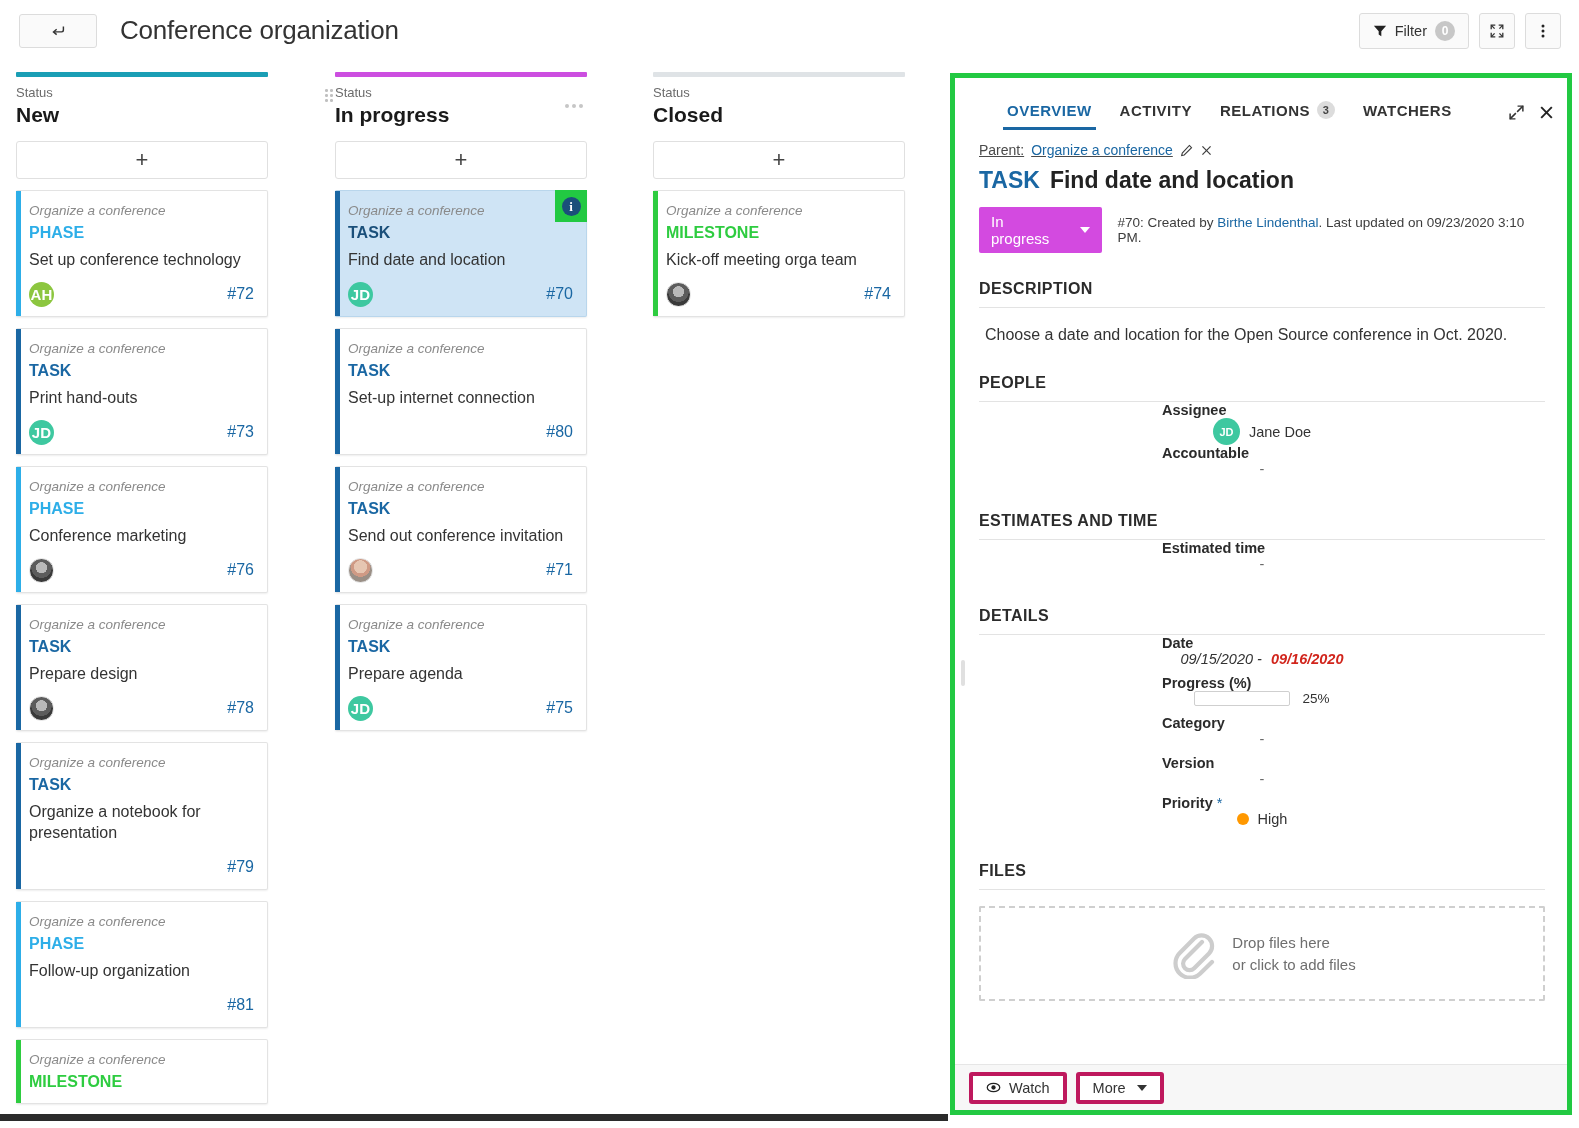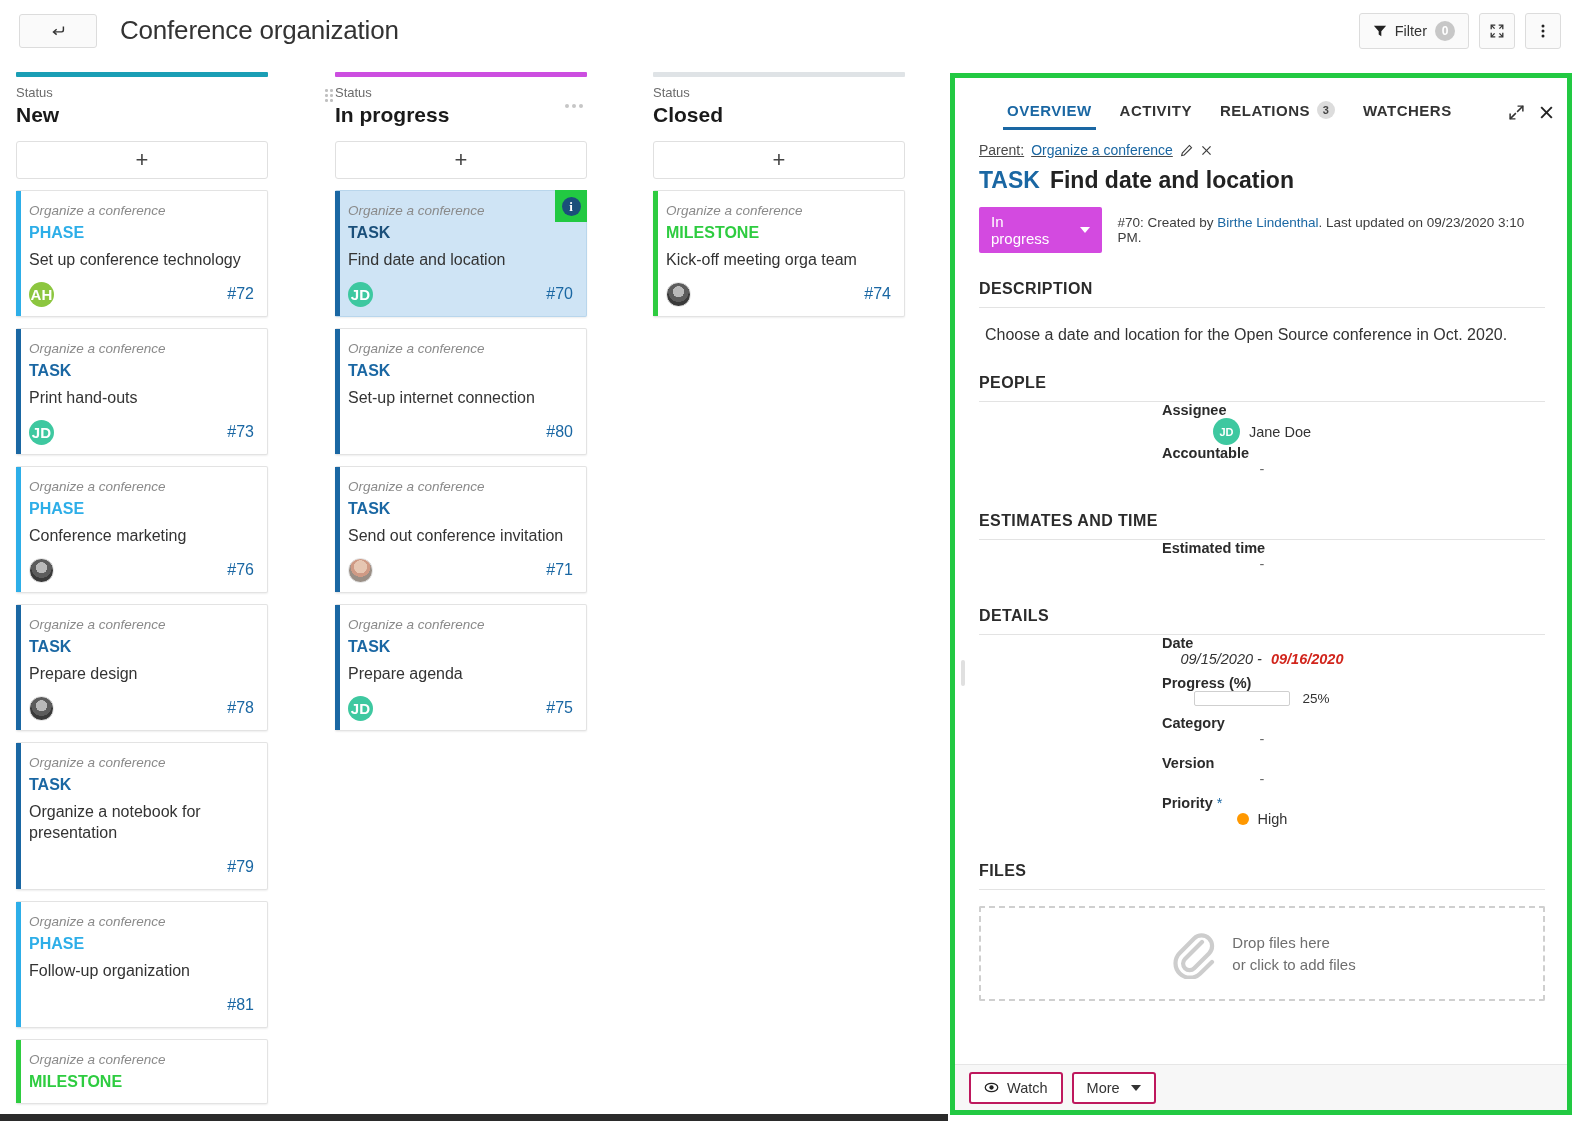"Watch" .foot-btn { border: 2px solid #be185d -> 4px solid #be185d }
